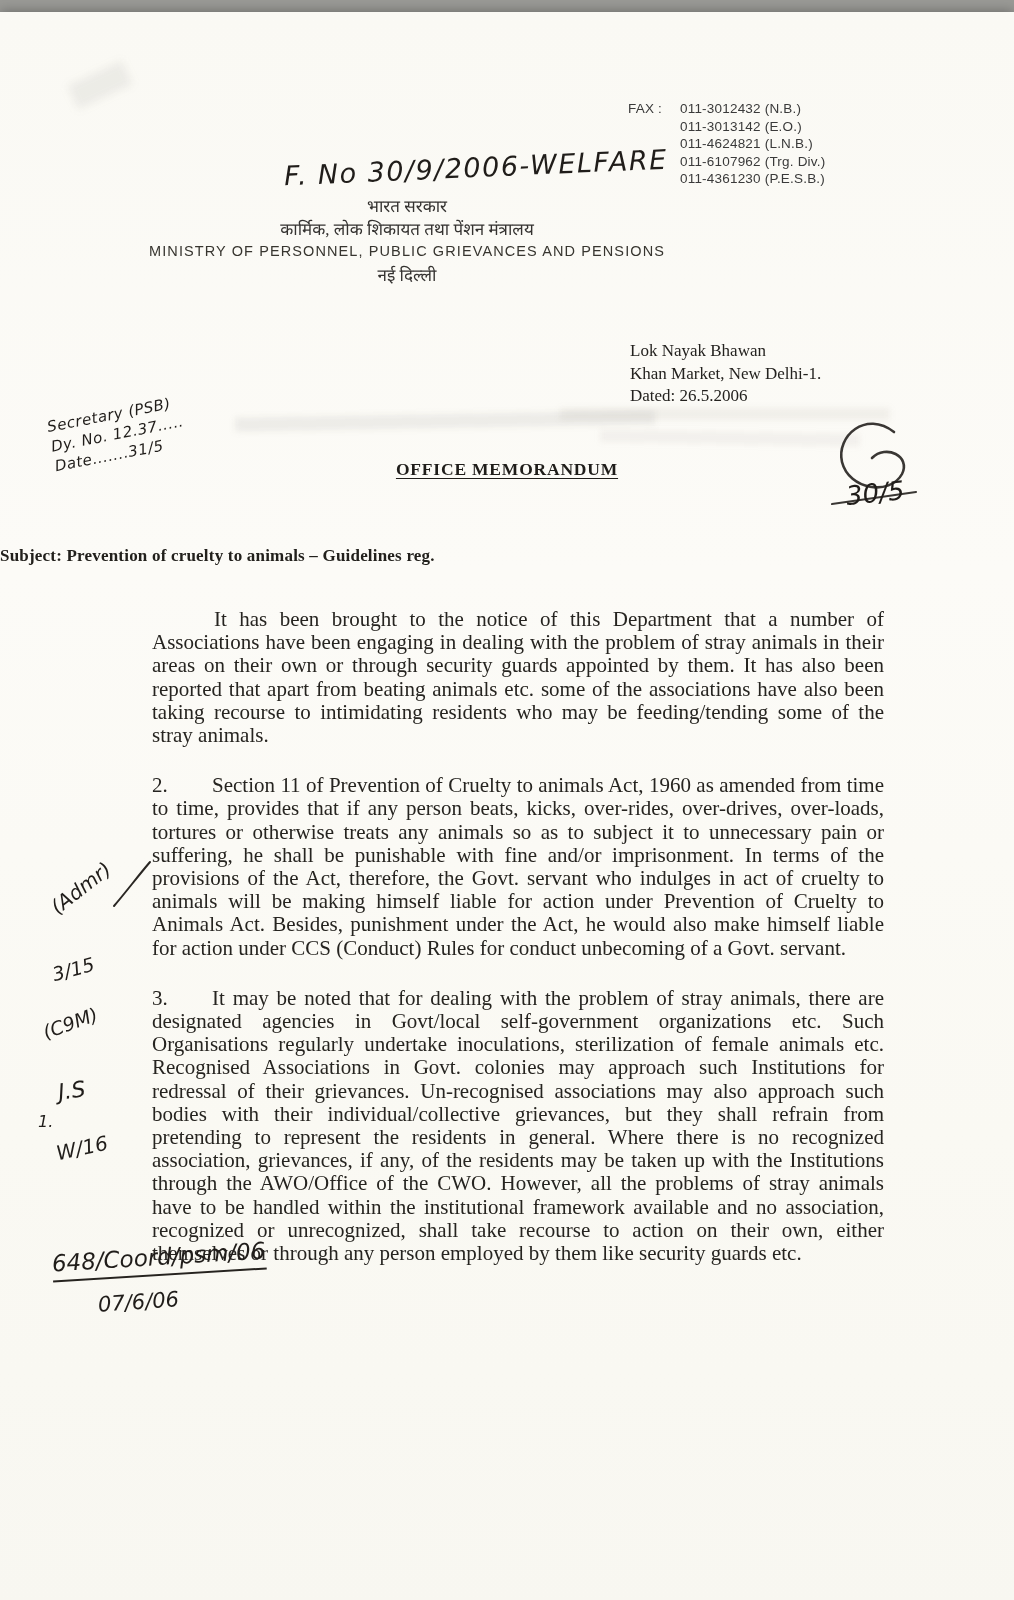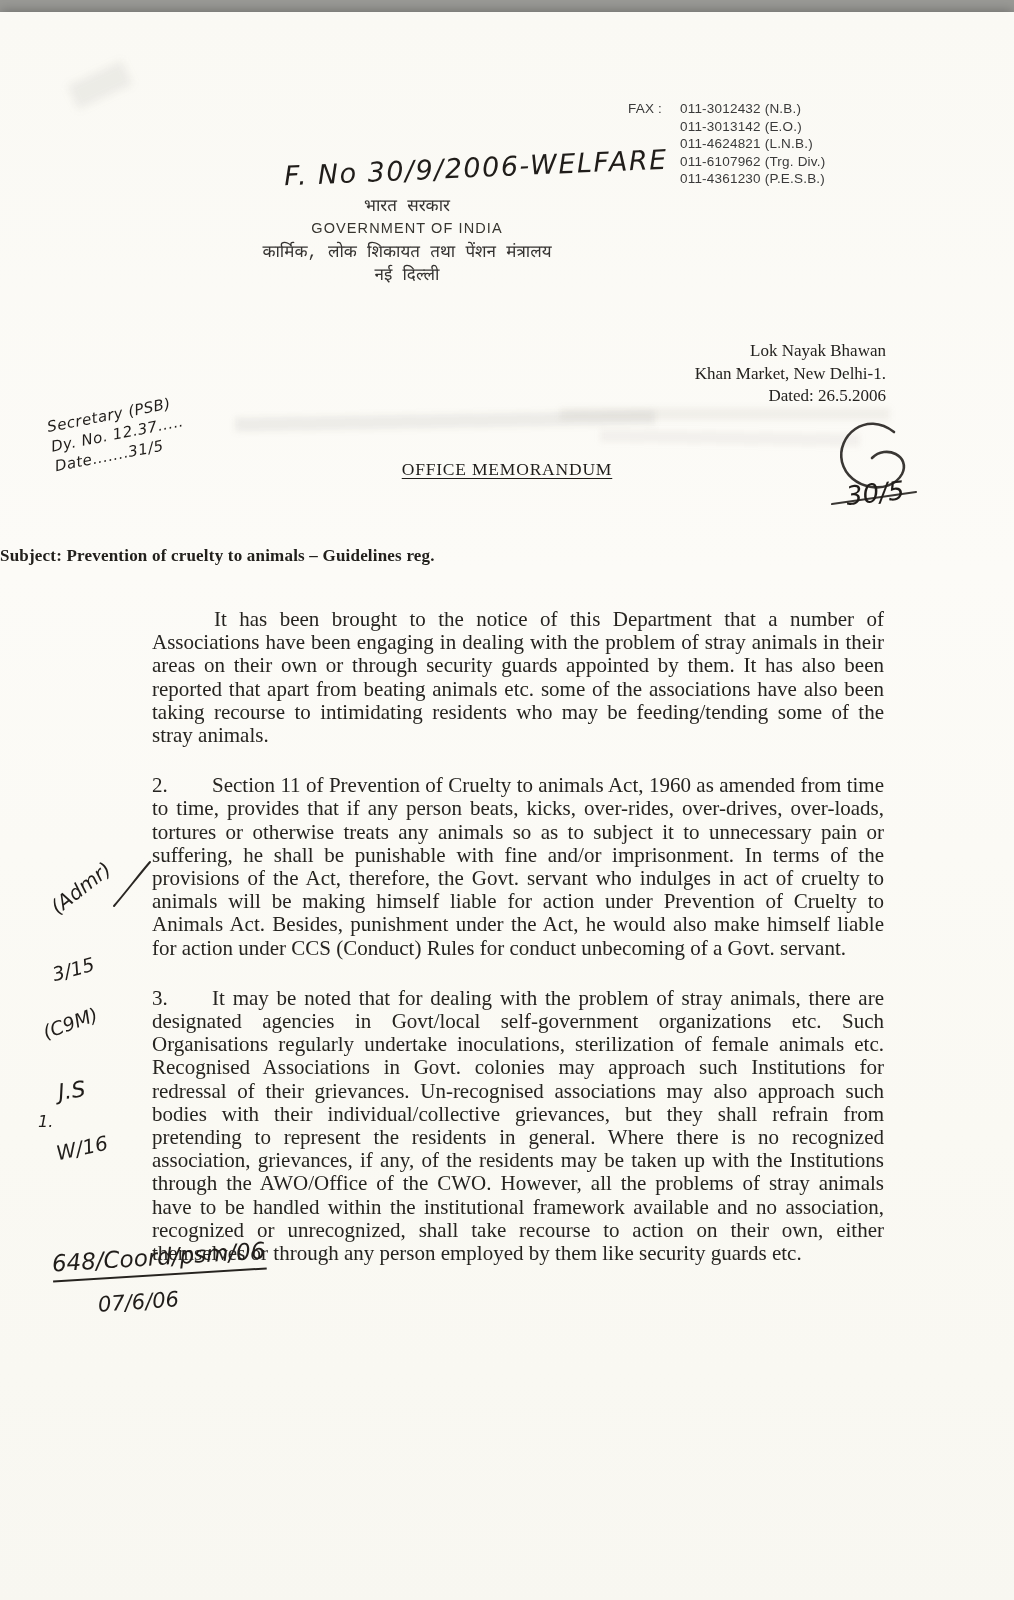"भारत सरकार" .lh-hindi { font-family: Liberation Mono, monospace -> Liberation Serif, serif }
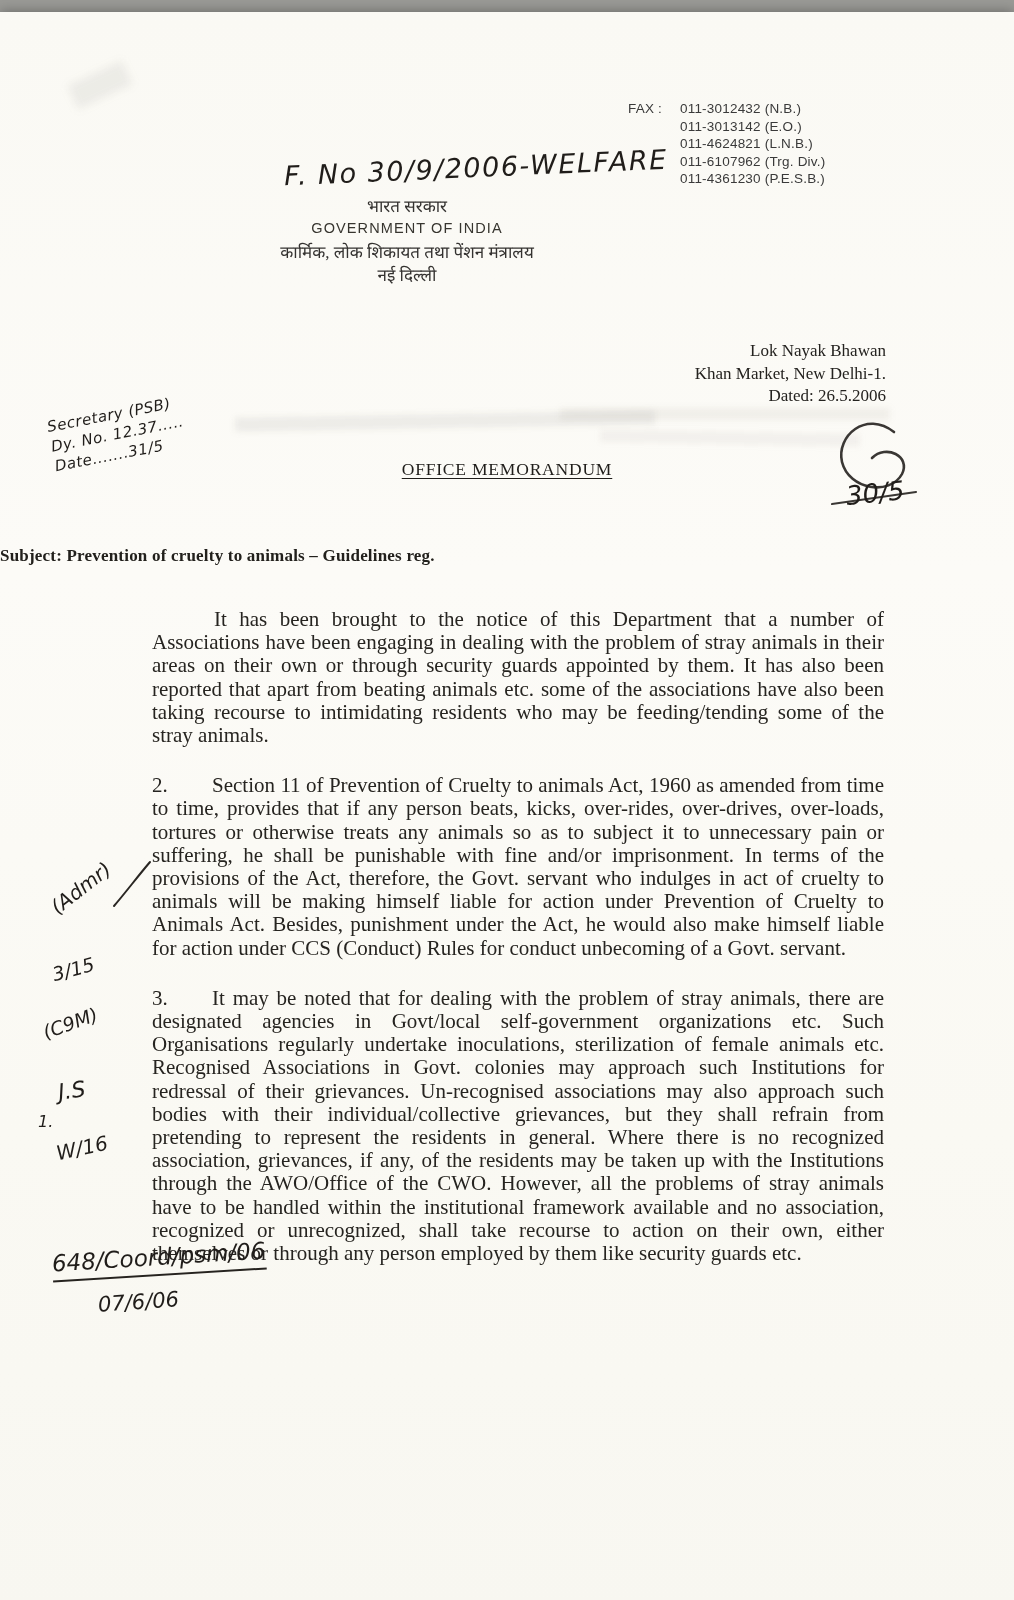"GOVERNMENT OF INDIA" div.lh-en { html: <div>GOVERNMENT OF INDIA</div> -> none }
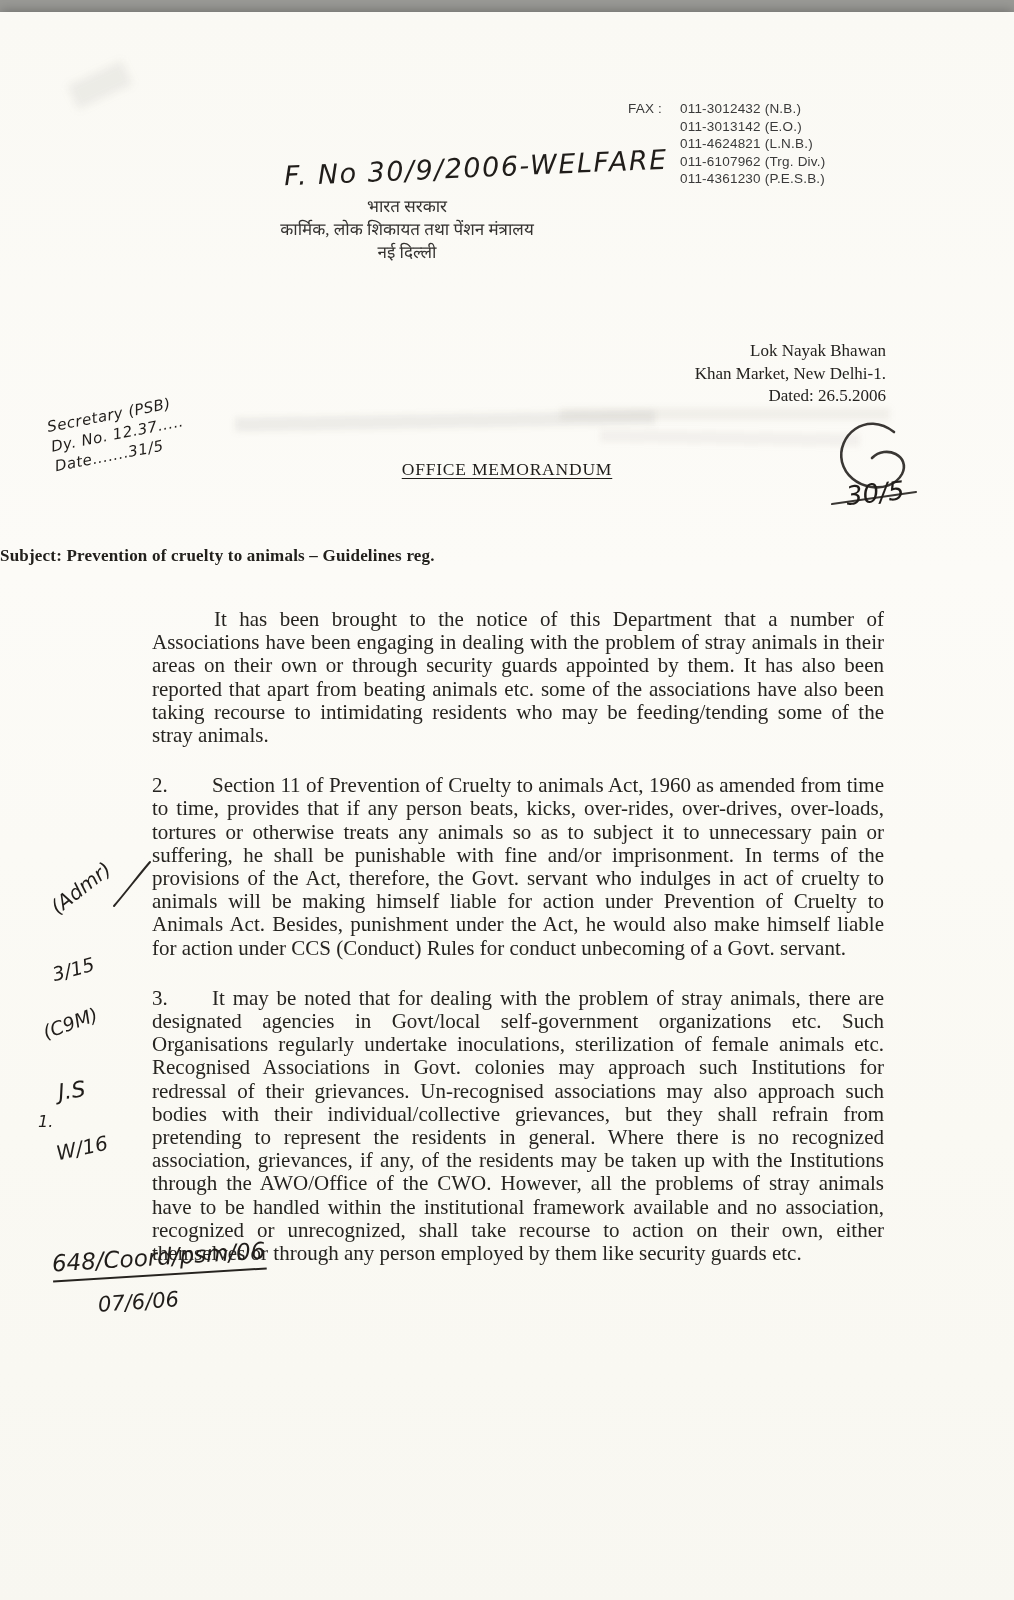"MINISTRY OF PERSONNEL, PUBLIC GRIEVANCES" div.lh-en { html: none -> <div>MINISTRY OF PERSONNEL, PUBLIC GRIEVANCES AND PENSIONS</div> }
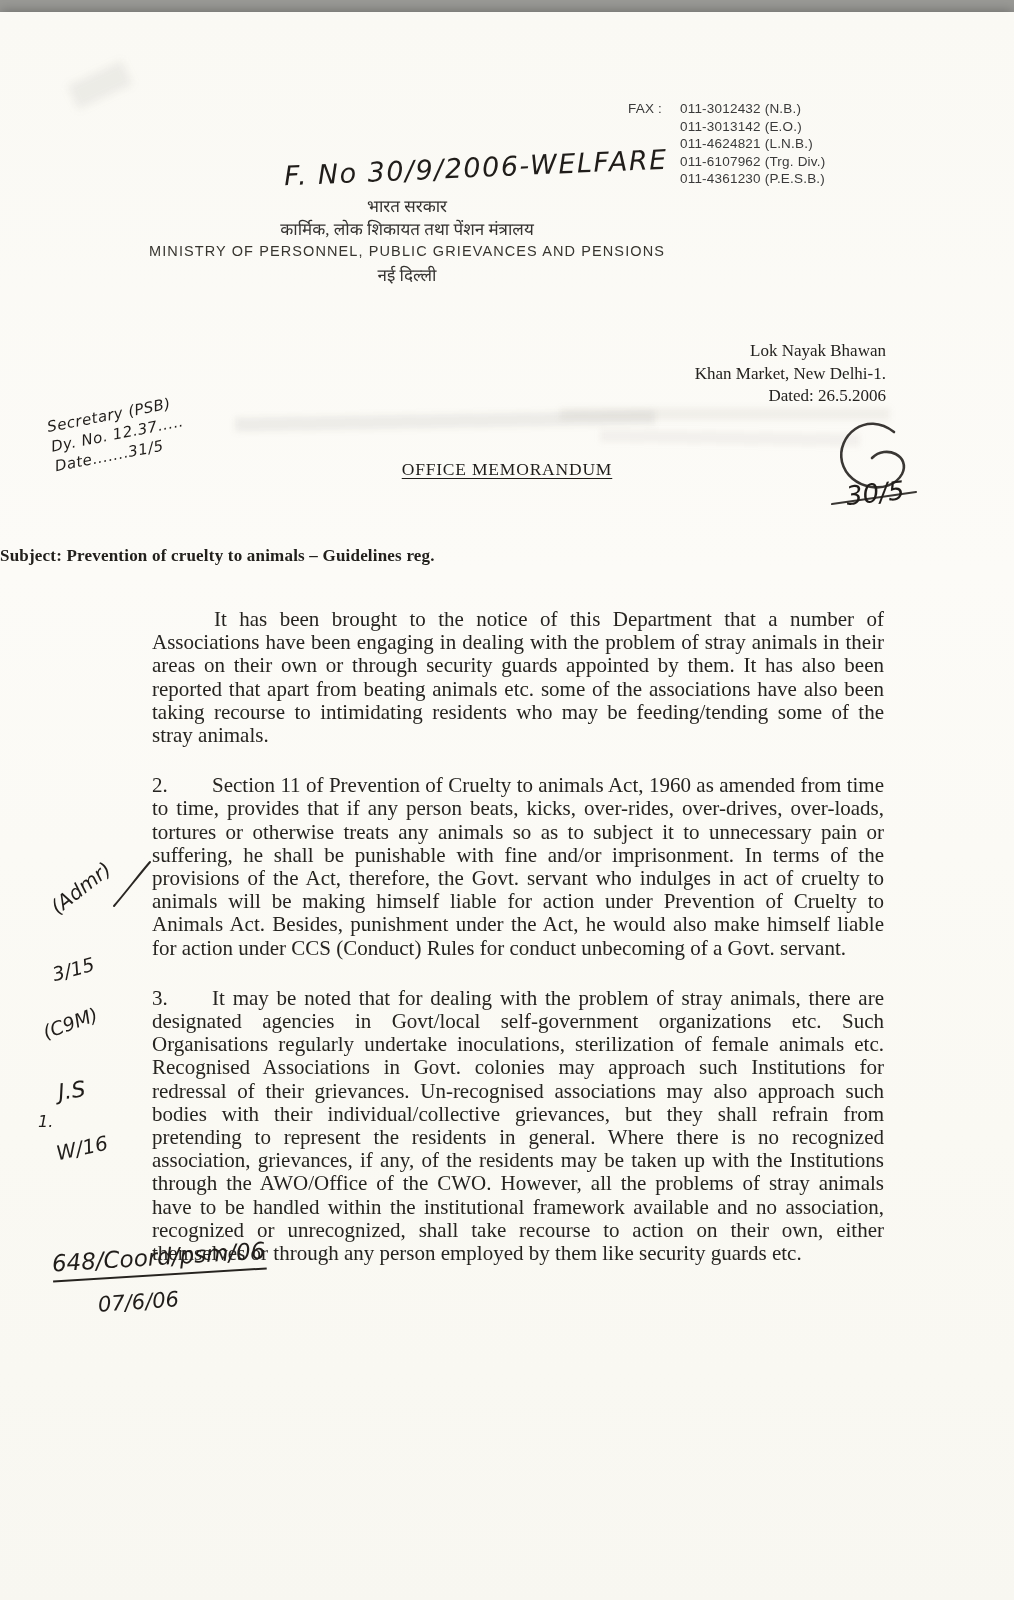"Lok Nayak Bhawan" .address { text-align: right -> left }
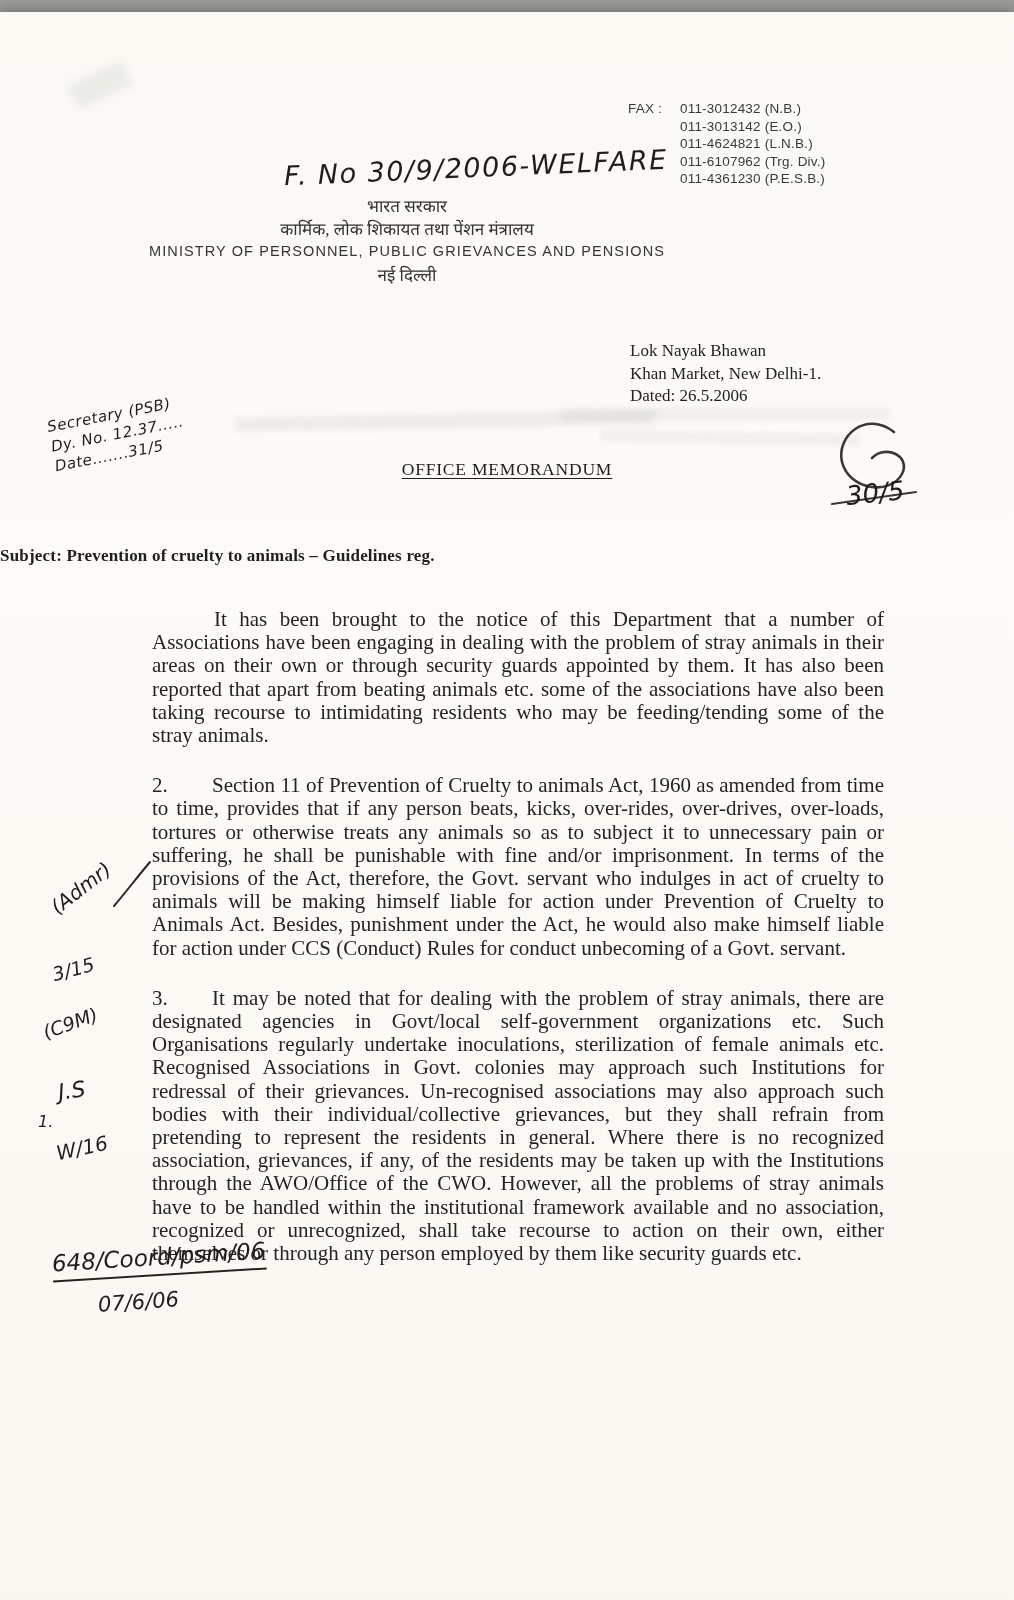"OFFICE MEMORANDUM" .title { font-weight: normal -> bold }
